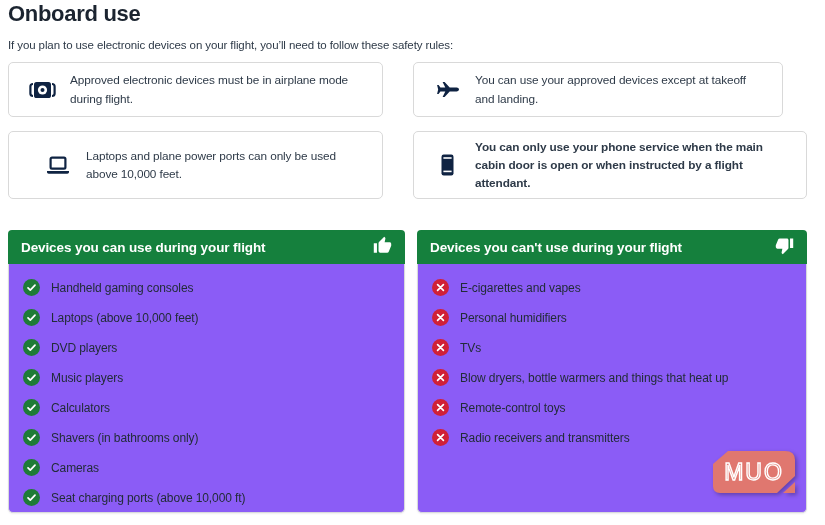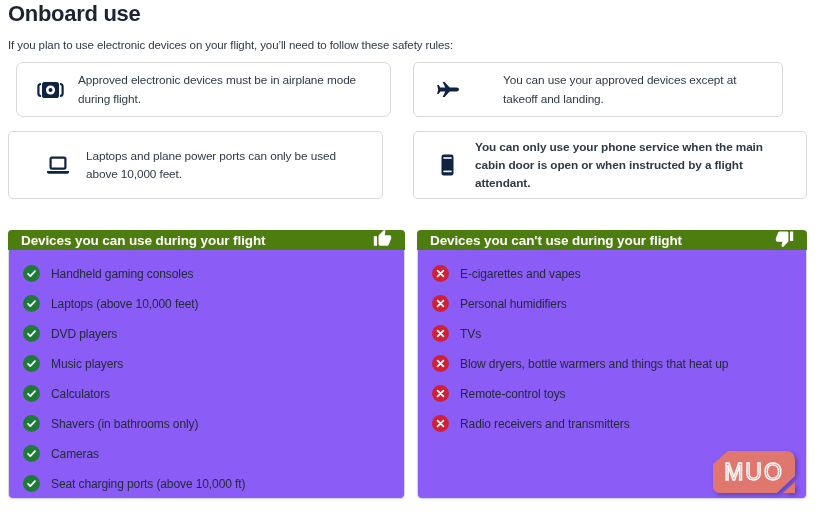"Approved electronic devices must be" .card-1 { border-radius: 7px -> none; left: 16px -> 8px }
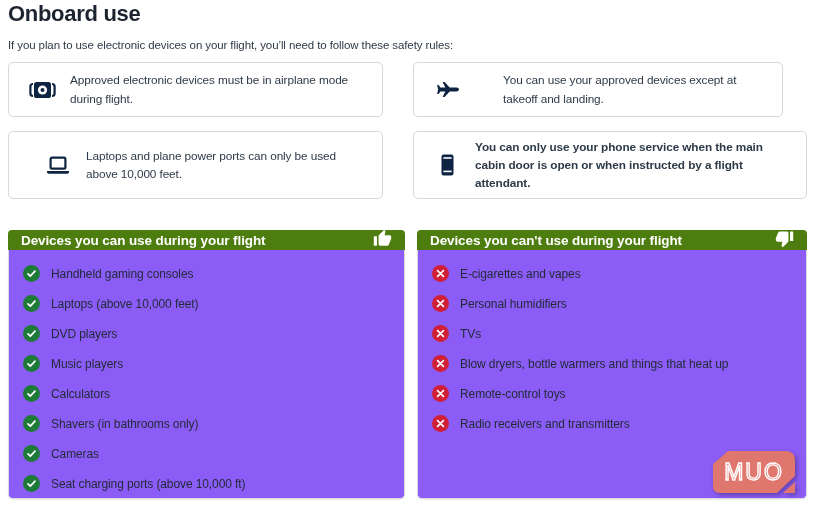"You can use your approved" .card-2 { gap: 28px -> none }
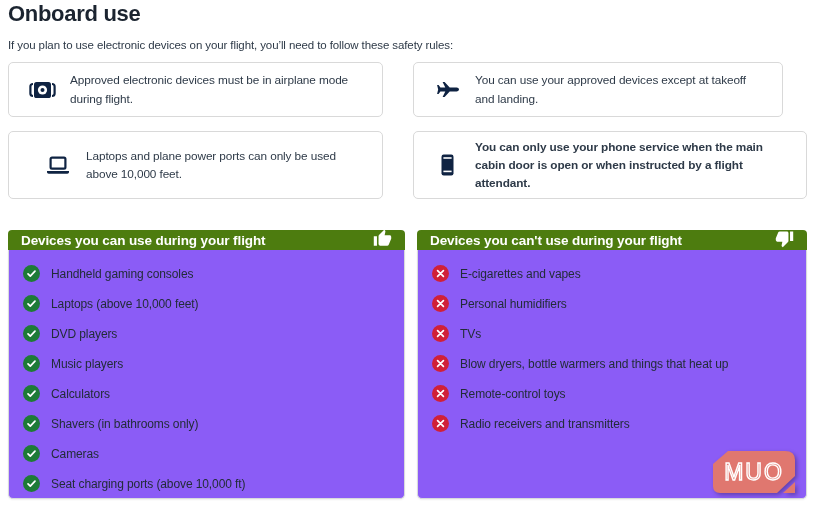"Devices you can use during" .panel-header { background: #4d7c0f -> #15803d; height: 20px -> 34px }
